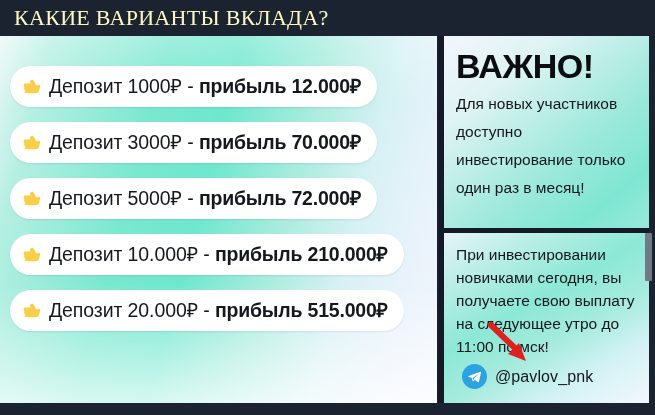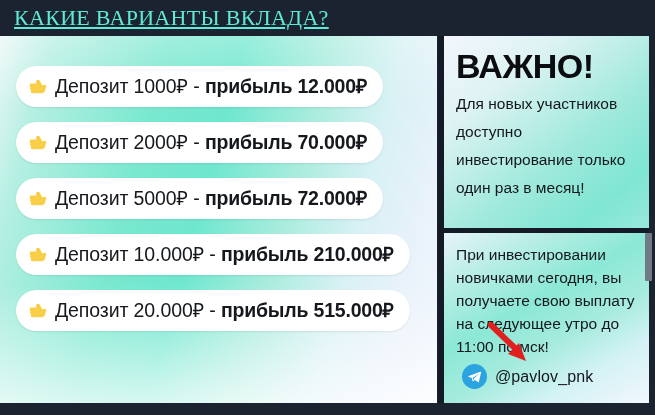"КАКИЕ ВАРИАНТЫ ВКЛАДА?" .titlebar .title { color: #5eead4 -> #fef9c3; text-decoration: underline -> none }
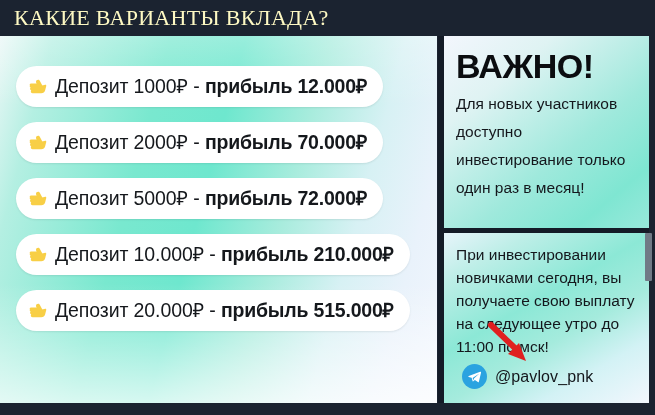"Депозит 1000₽ - прибыль 12.000₽" .pill-list { left: 6px -> 0 }
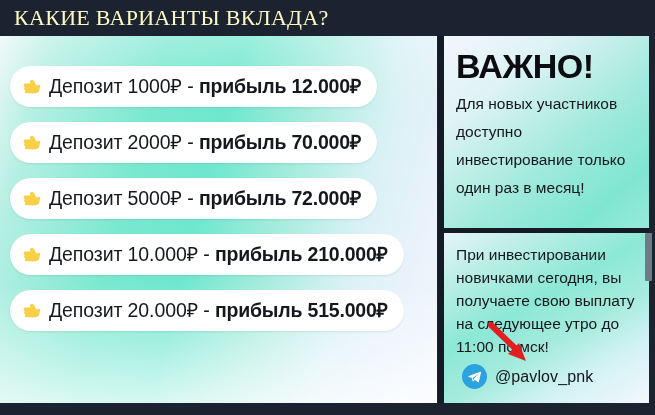"Депозит 2000₽ -" span { text: 2000 -> 3000 }
